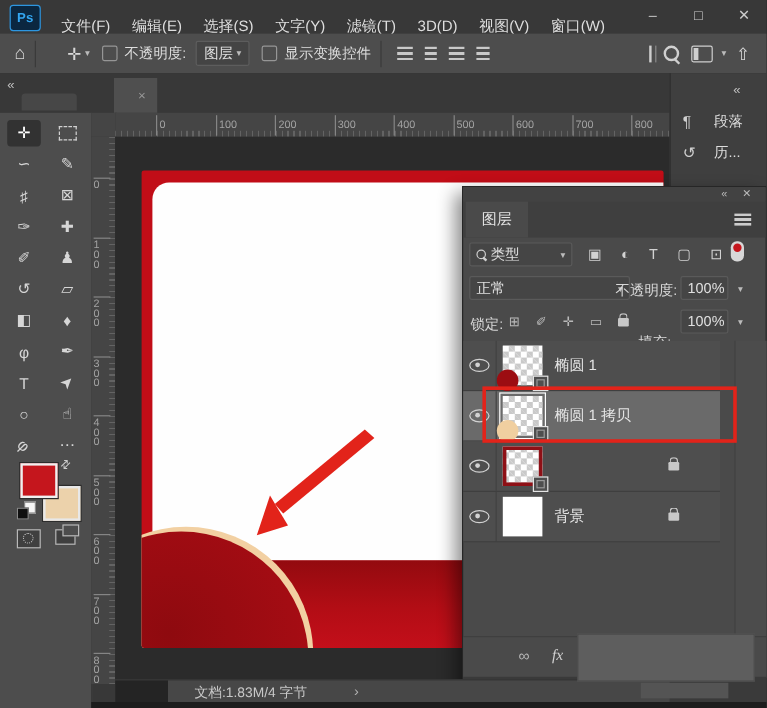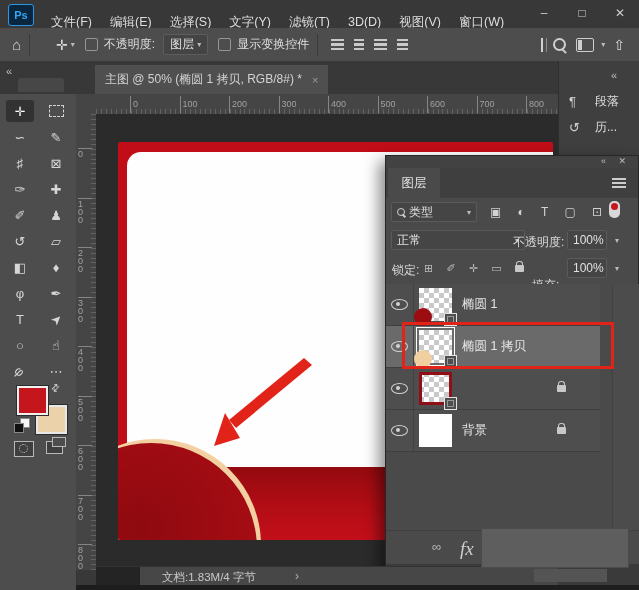"主图 @ 50% (椭圆 1" span { html: <span>主图 @ 50% (椭圆 1 拷贝, RGB/8#) *</span> -> none }
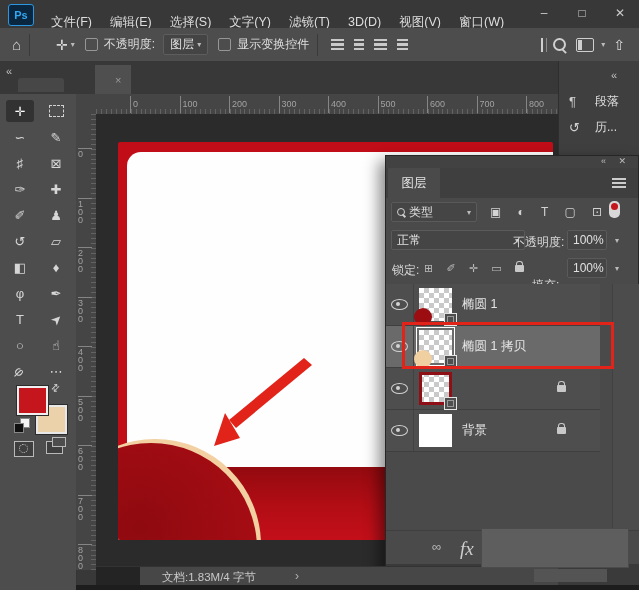"fx" #fx-icon { font-size: 19px -> 13px }
